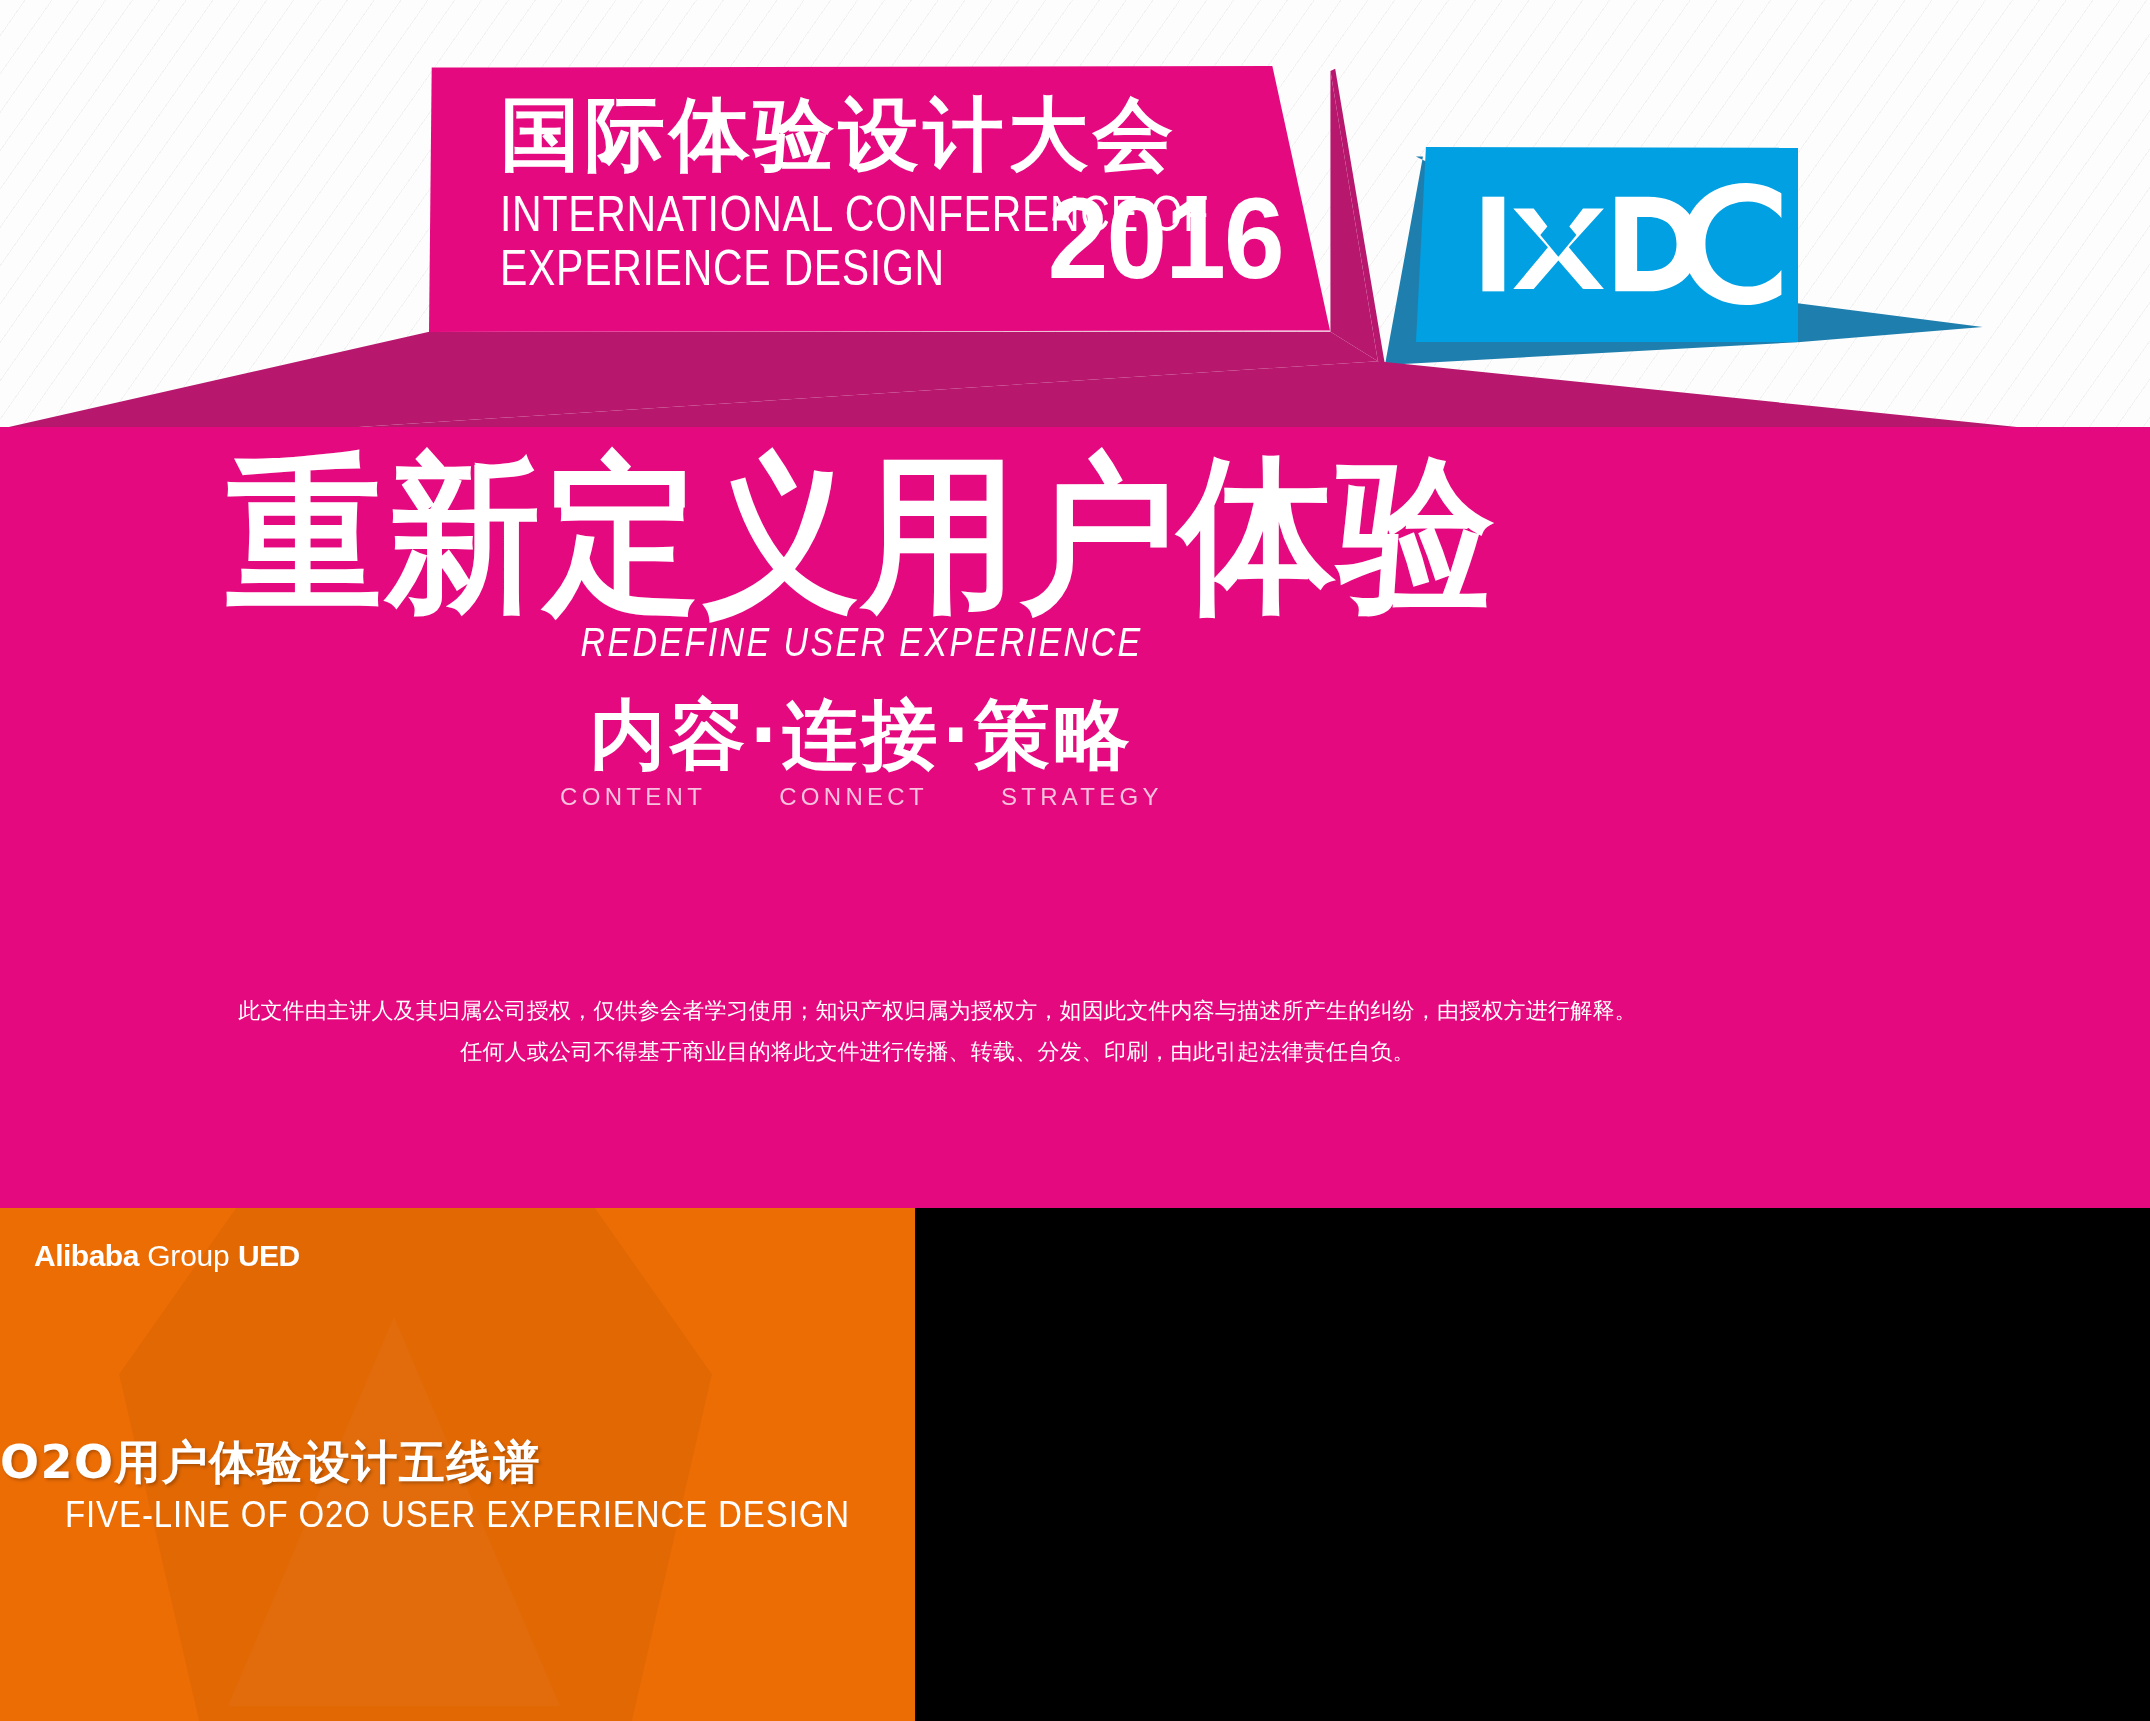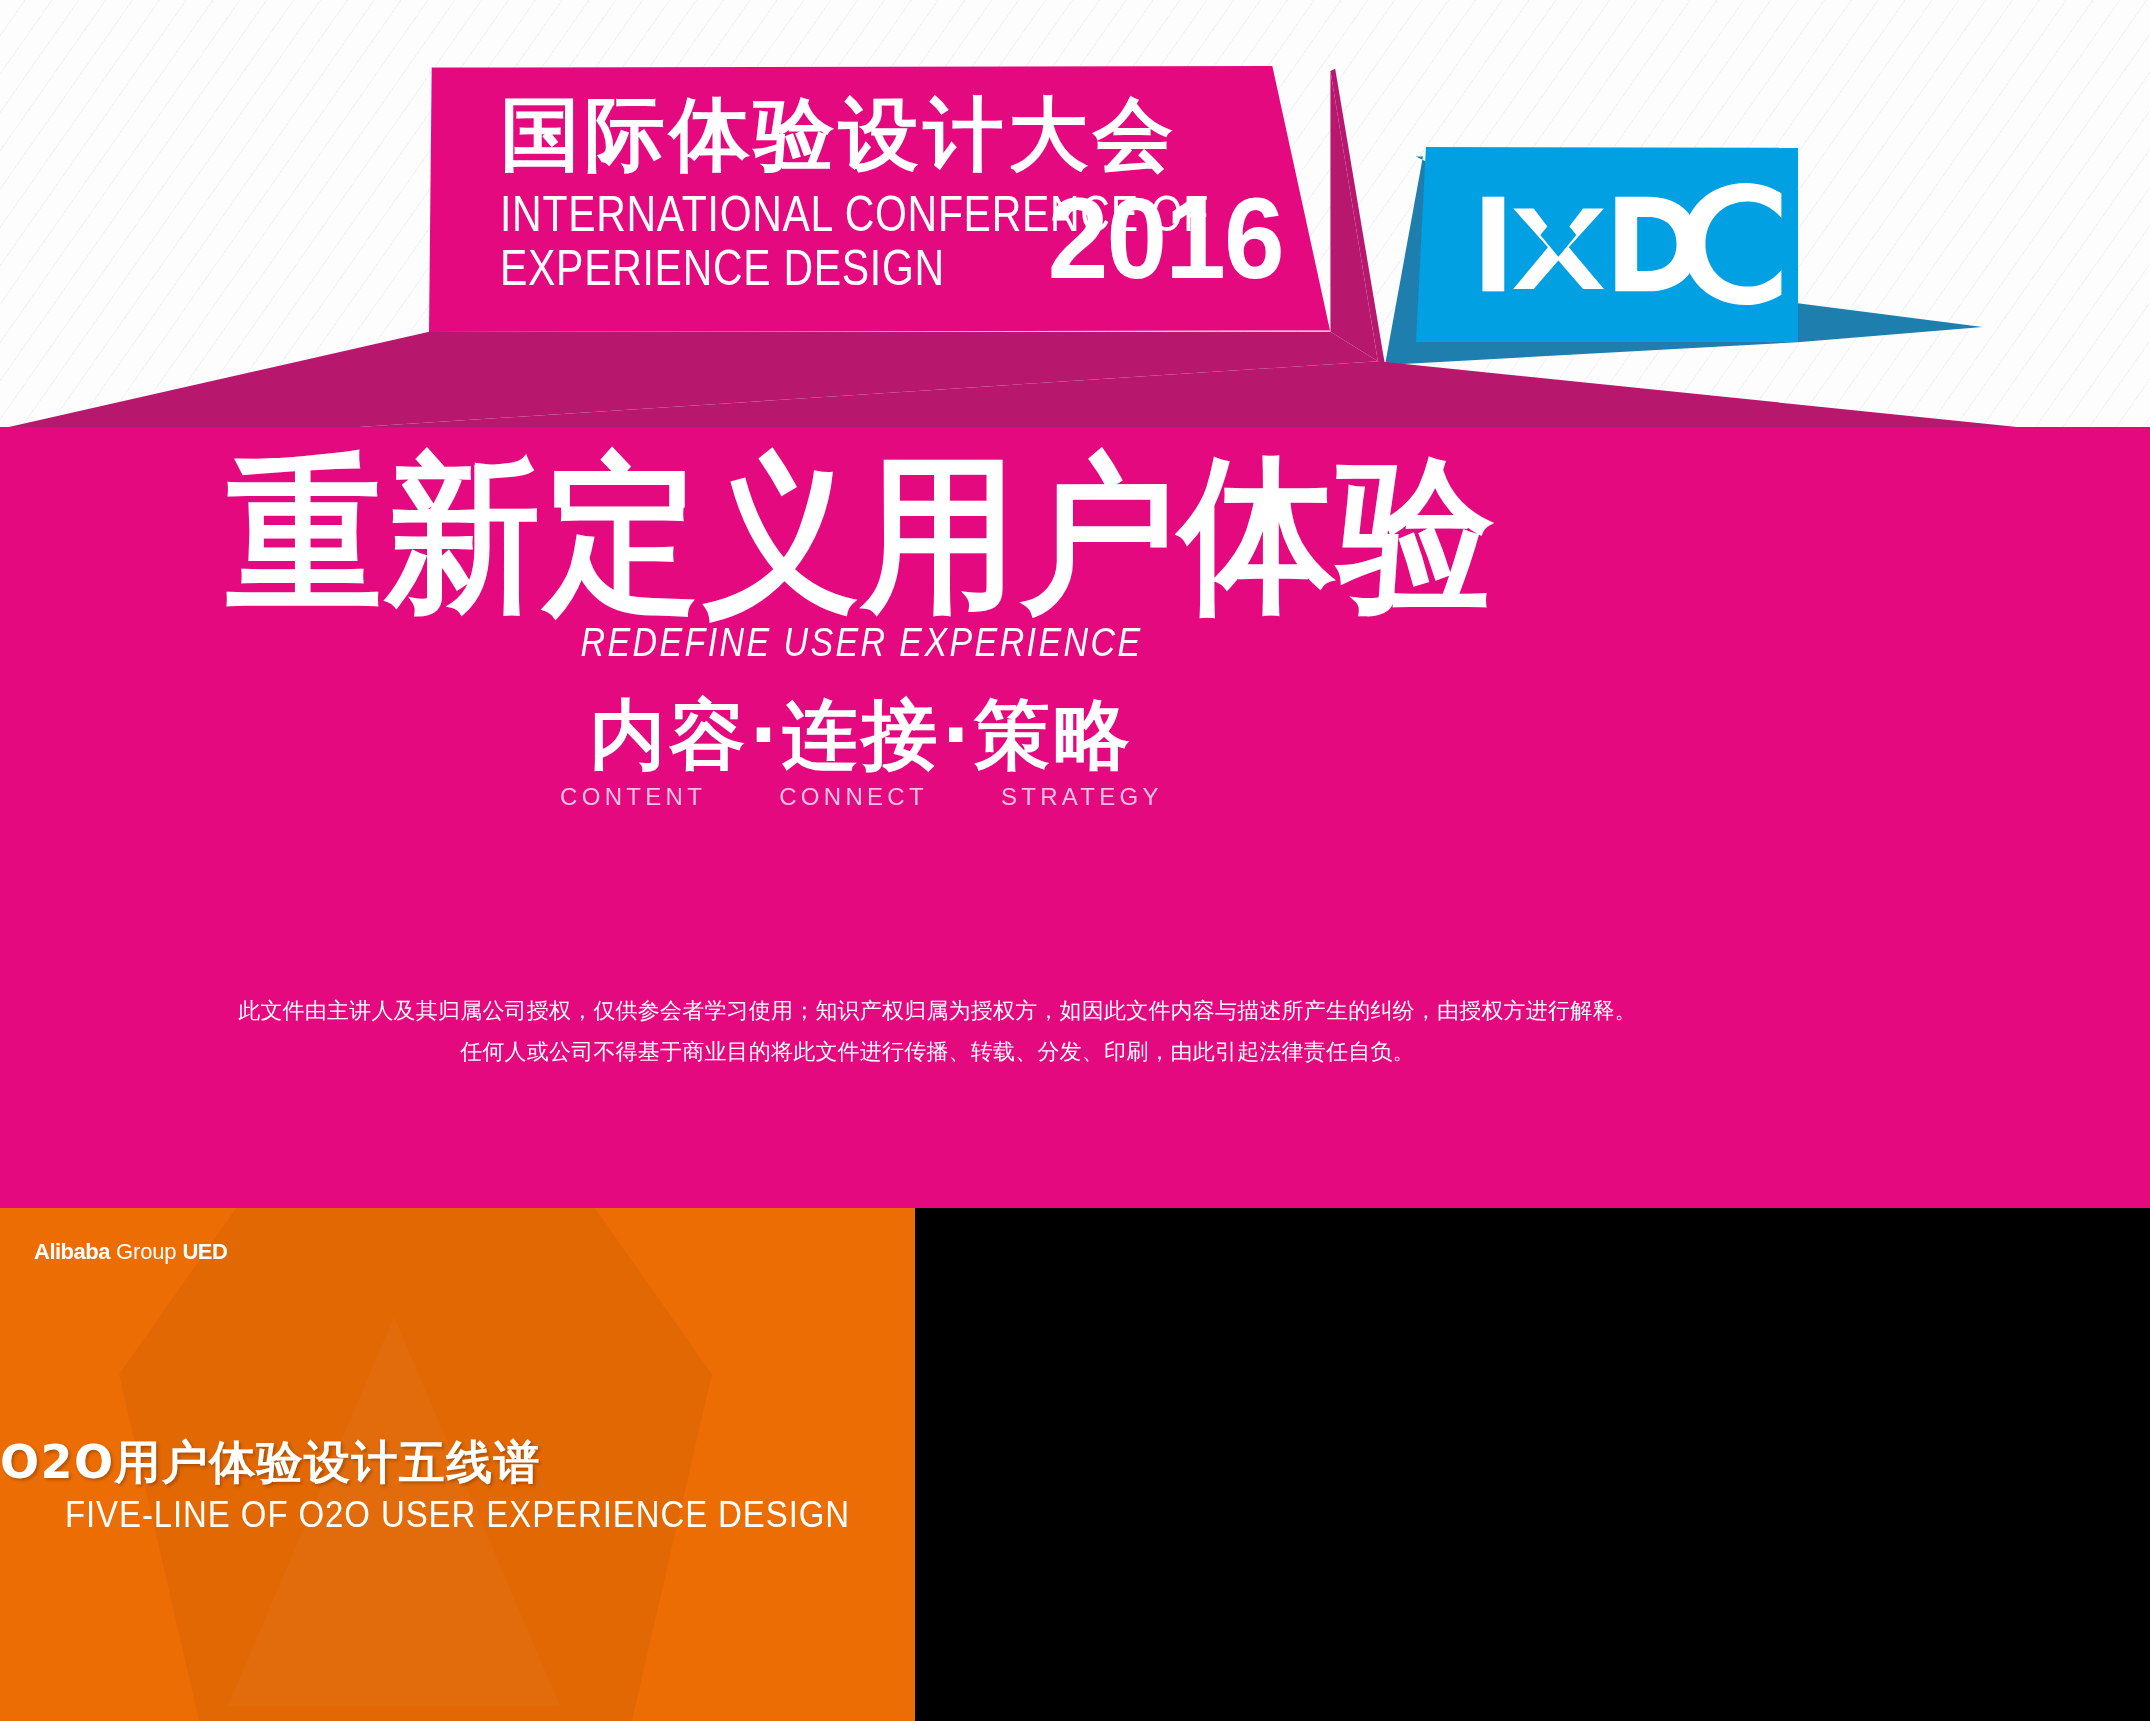"Alibaba Group UED" .alibaba-logo { font-size: 22px -> 30px }
